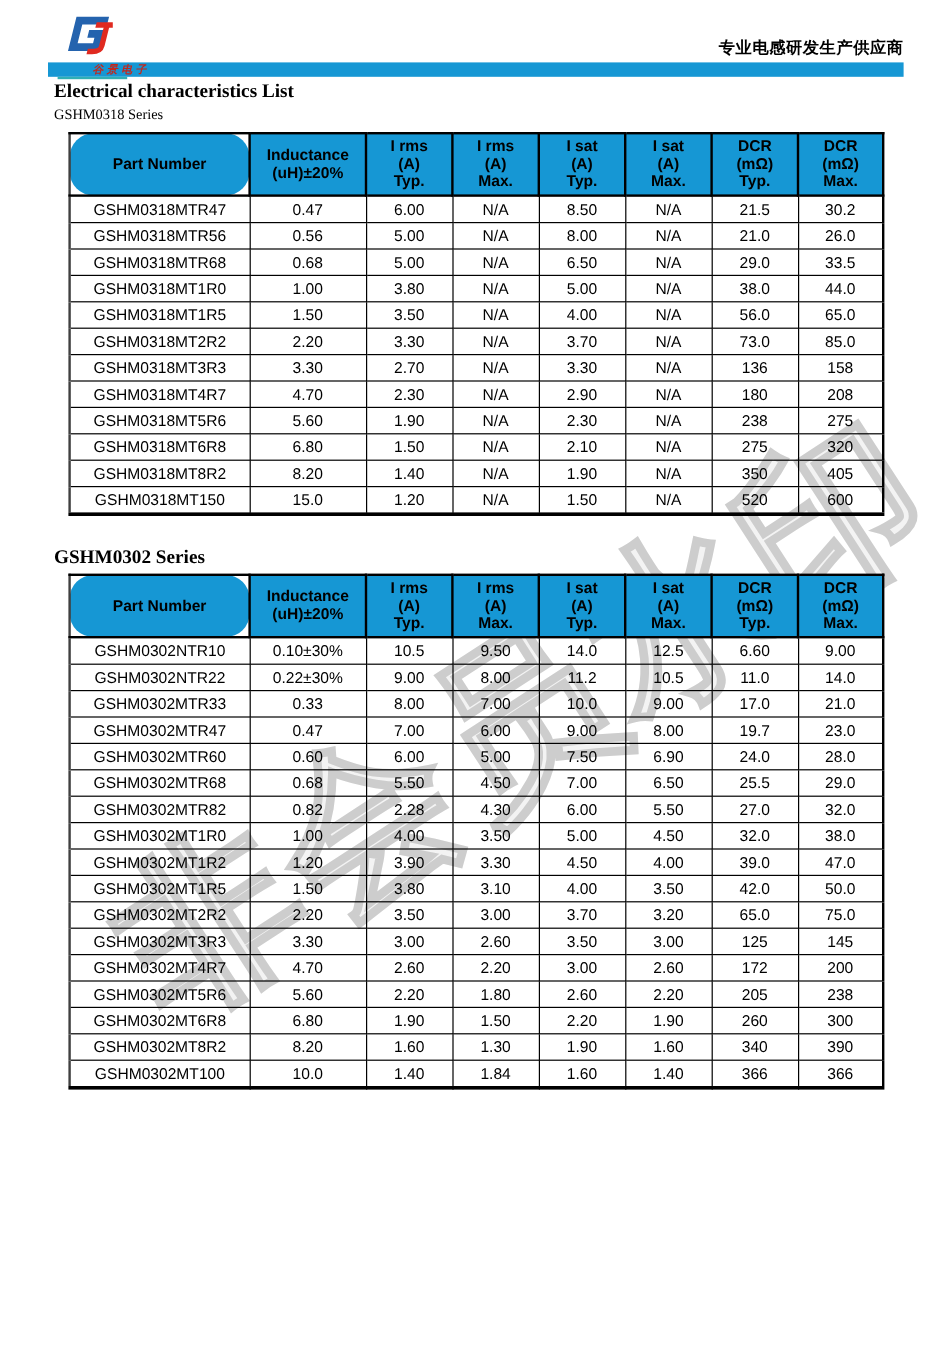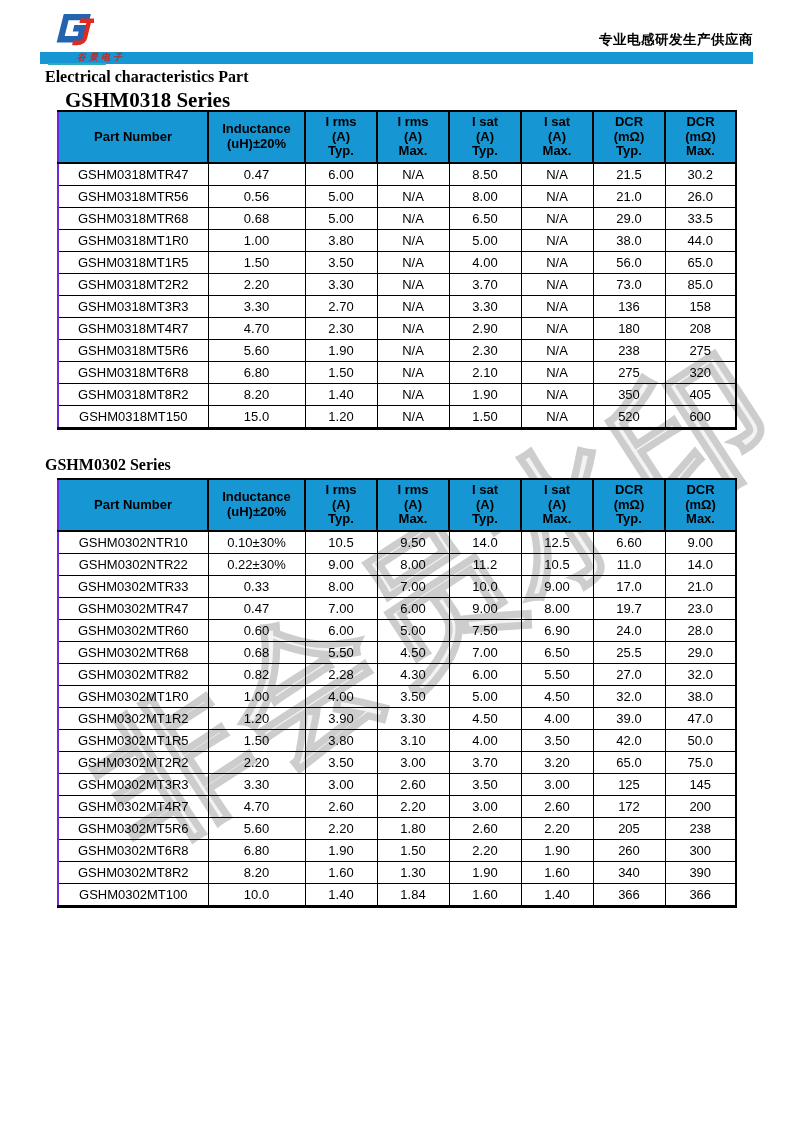"Electrical characteristics Part" div.doc-title { text: Part -> List }
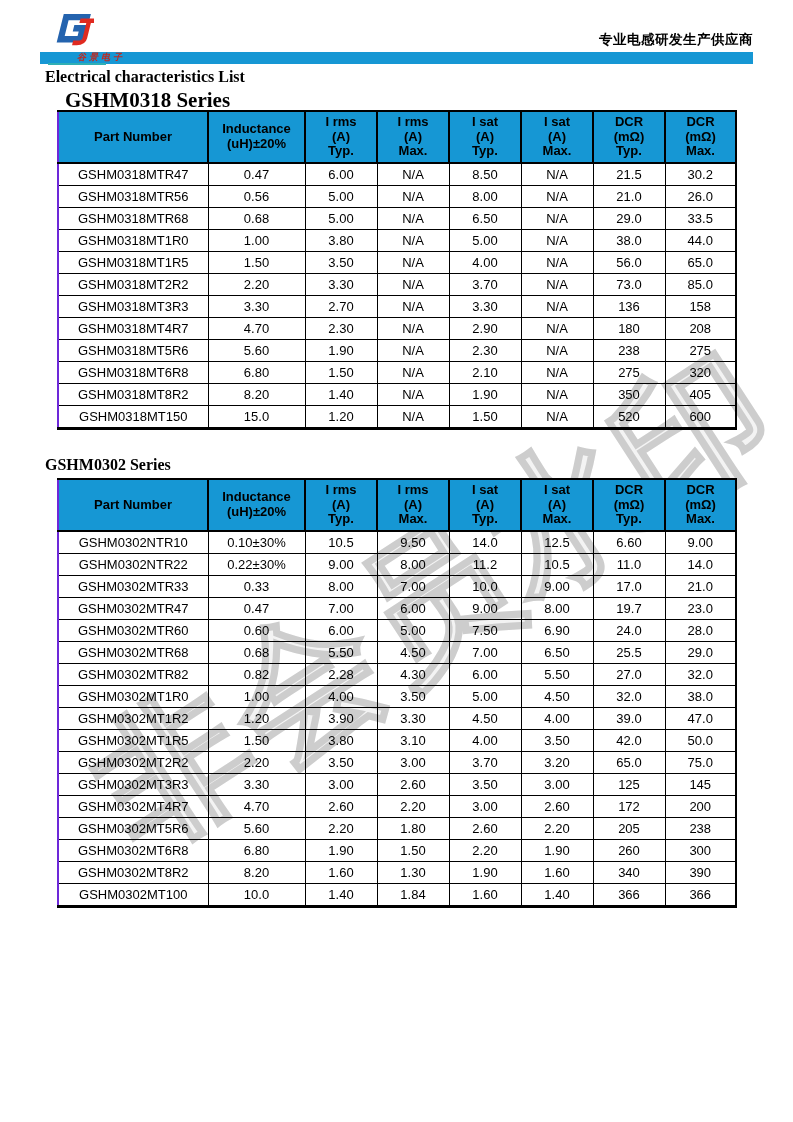"GSHM0318 Series" .series-title-1 { font-size: 21px -> 12px; font-weight: bold -> normal; margin-left: 20px -> none }
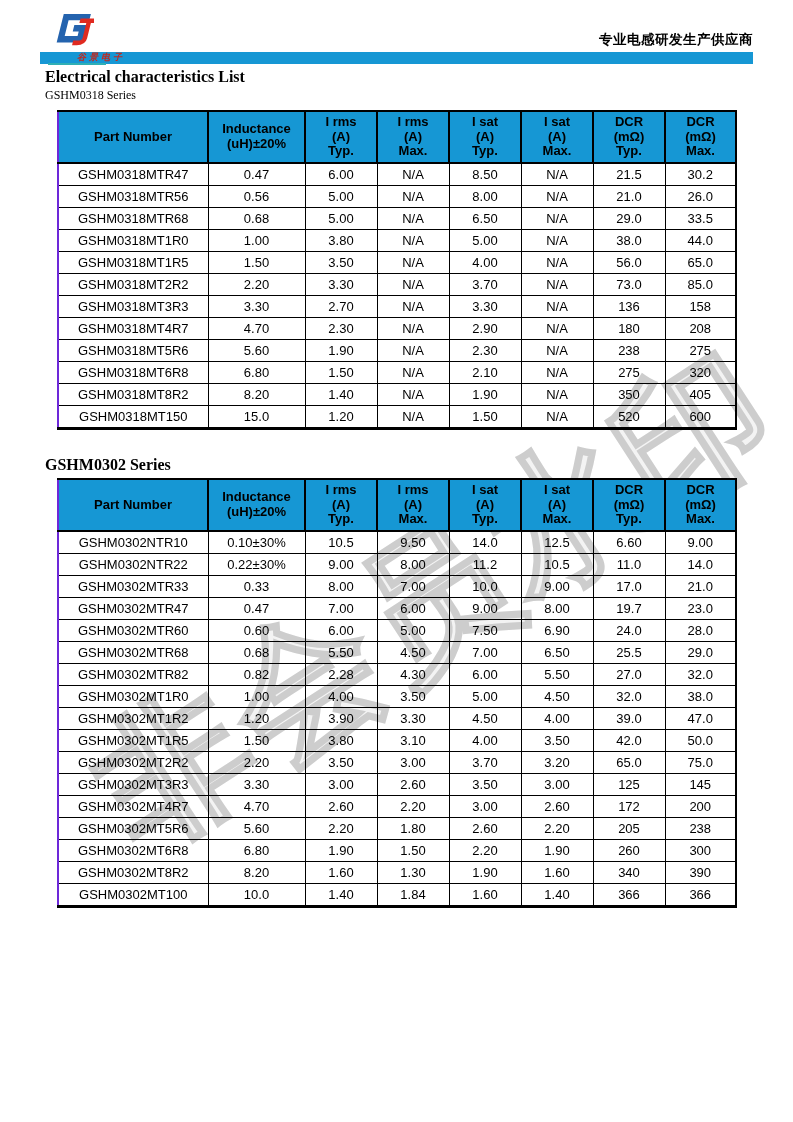"Part Number" .tbl td:first-child, .tbl th:first-child { border-left: 2px solid #6d28d9 -> 2px solid #404040; border-radius: none -> 20px }
